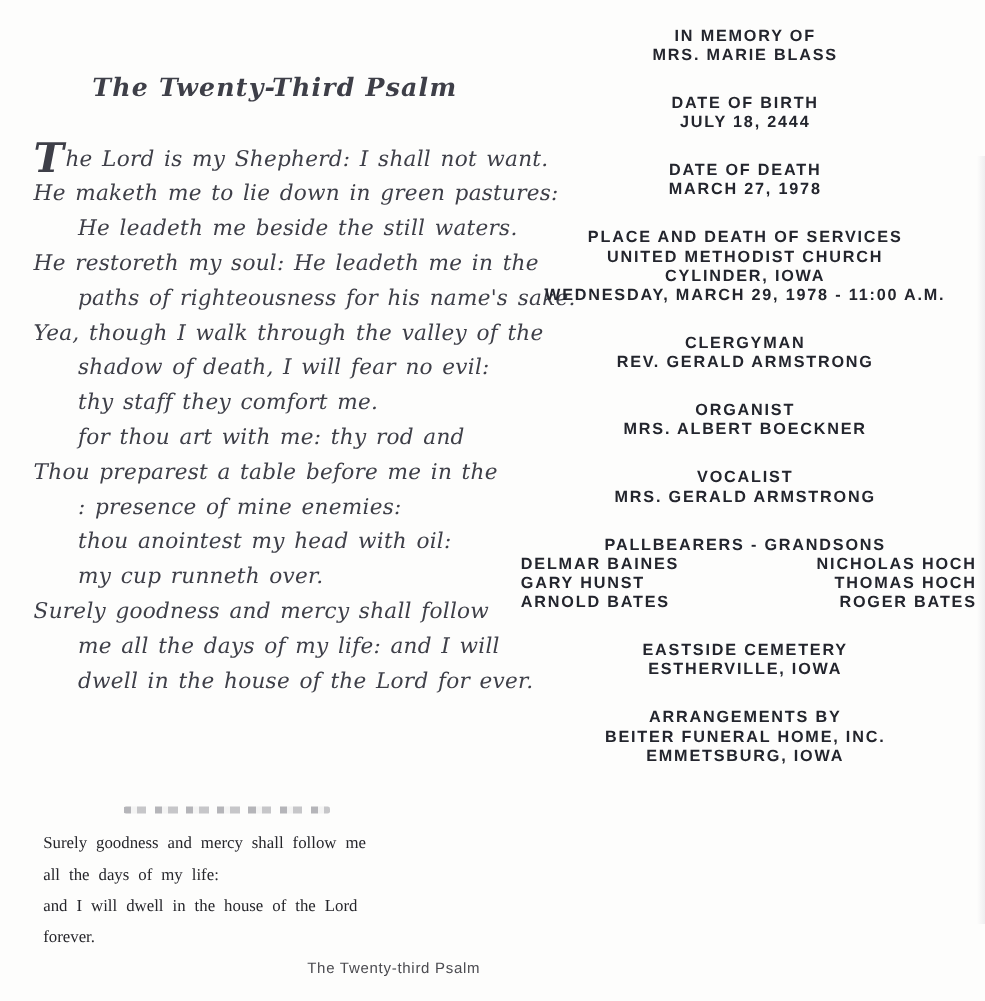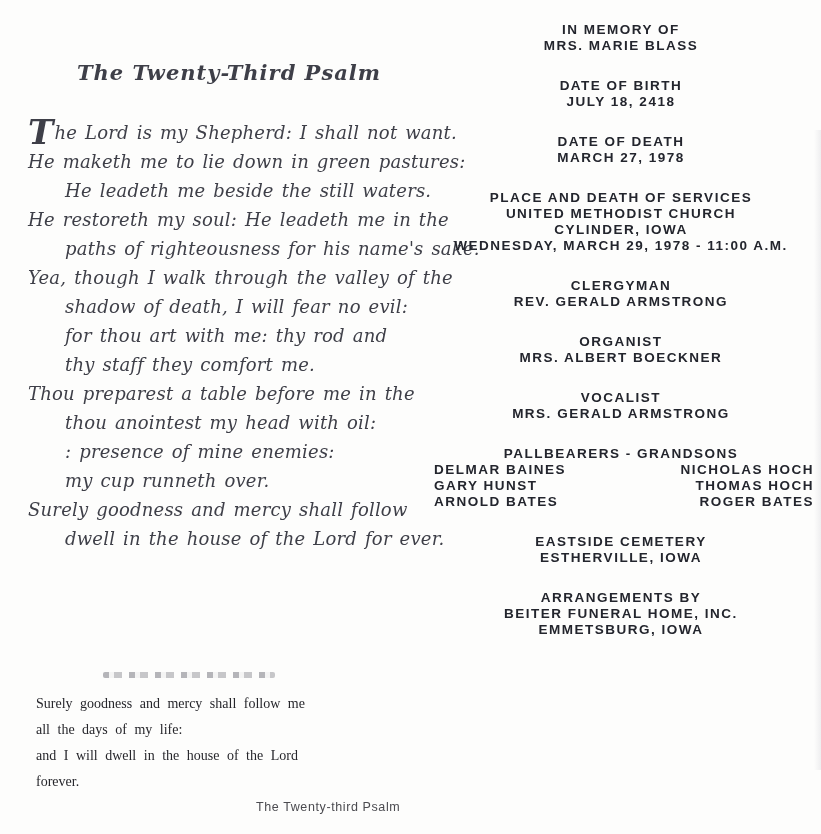"JULY 18, 2418" div.mem-line { text: 2418 -> 2444 }
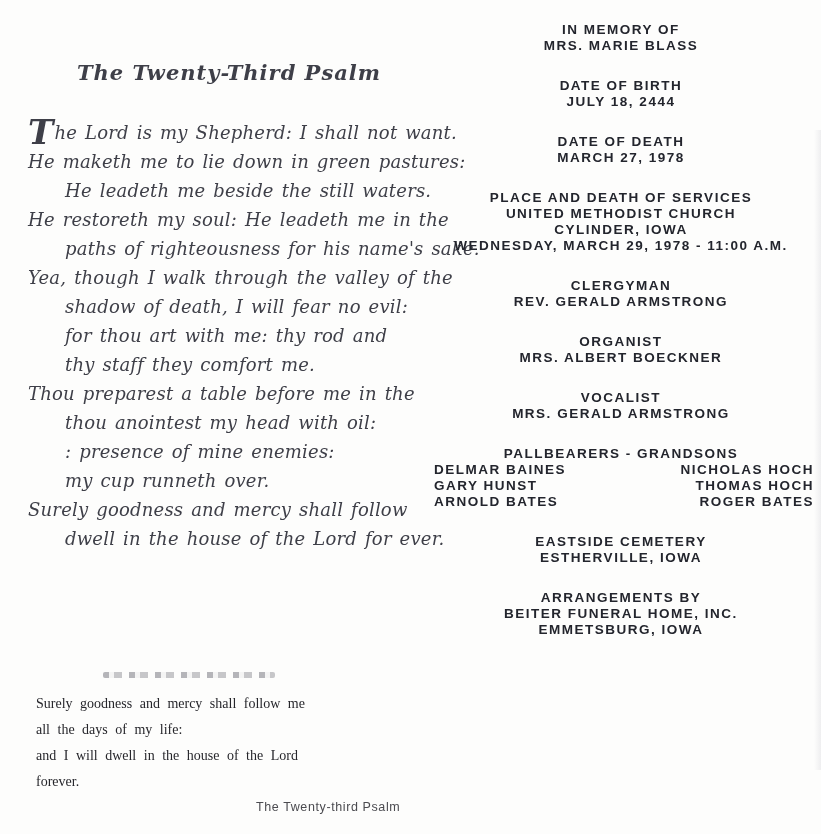"for thou art with me:" div.p-line { order: before "thy staff they comfort me." -> after "thy staff they comfort me." }
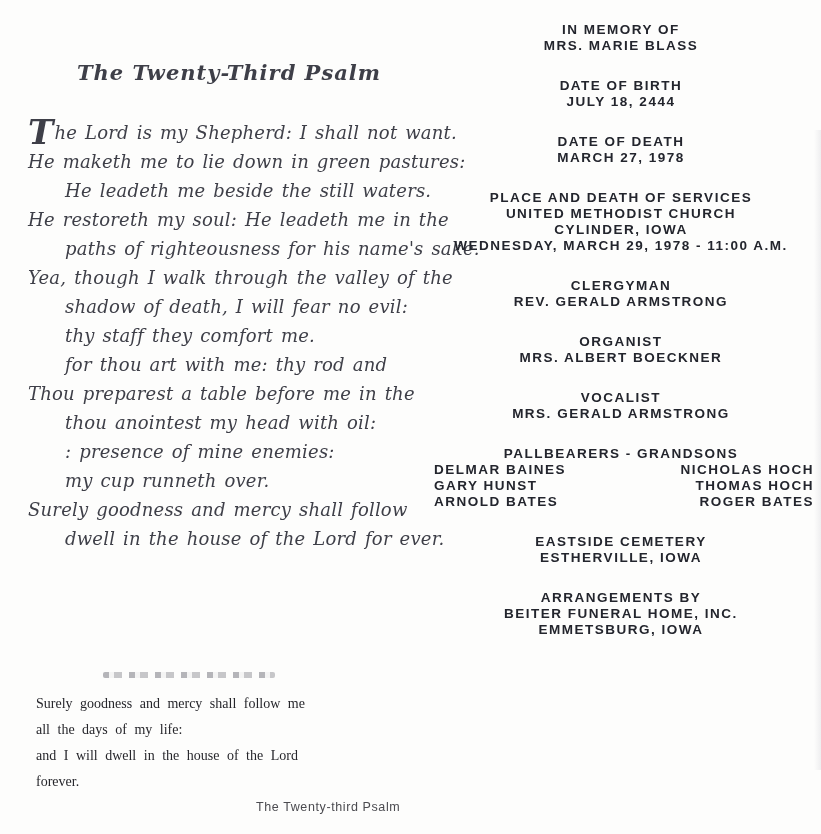"thou anointest my head with" div.p-line { order: before ": presence of mine enemies:" -> after ": presence of mine enemies:" }
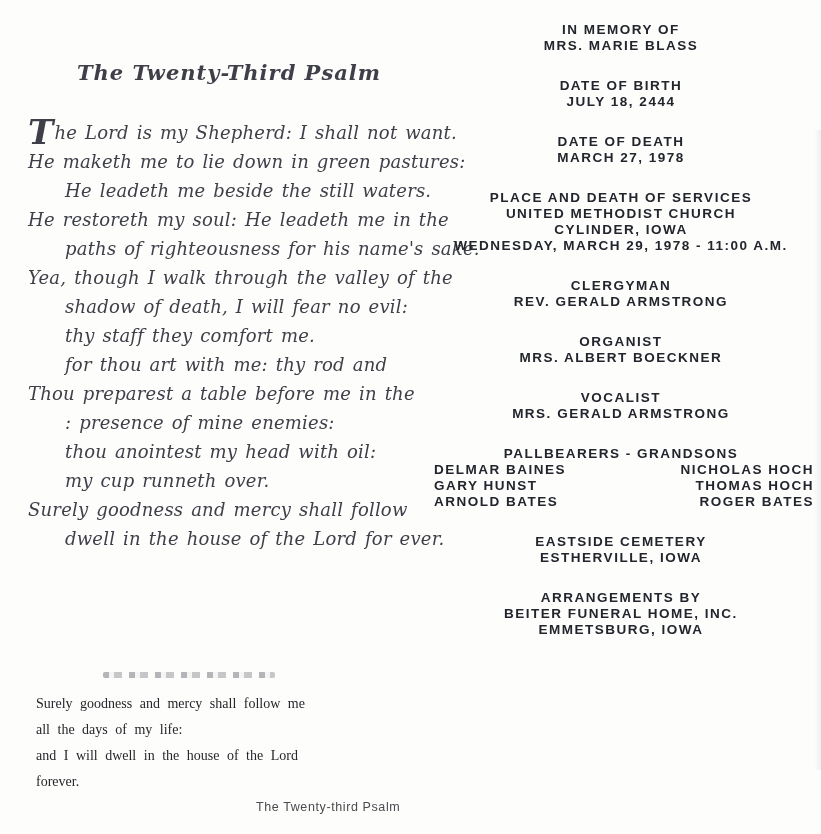"me all the days of" div.p-line { html: none -> <div>me all the days of my life: and I will</div> }
